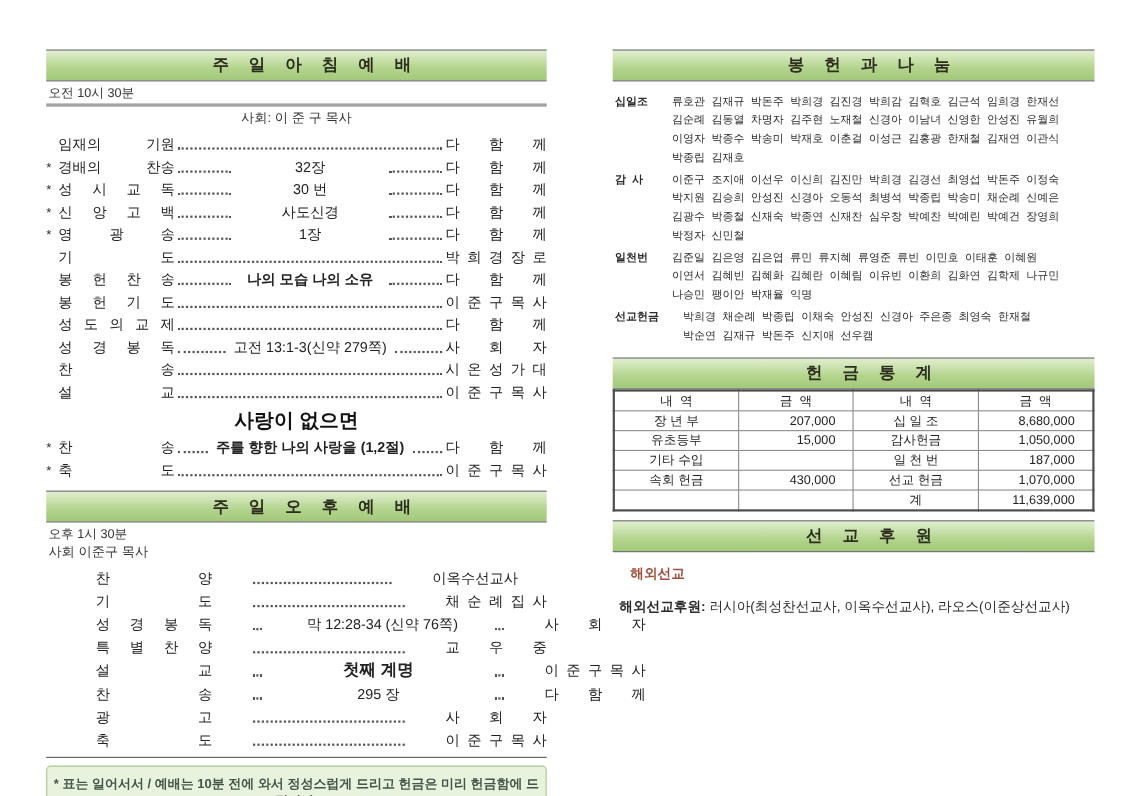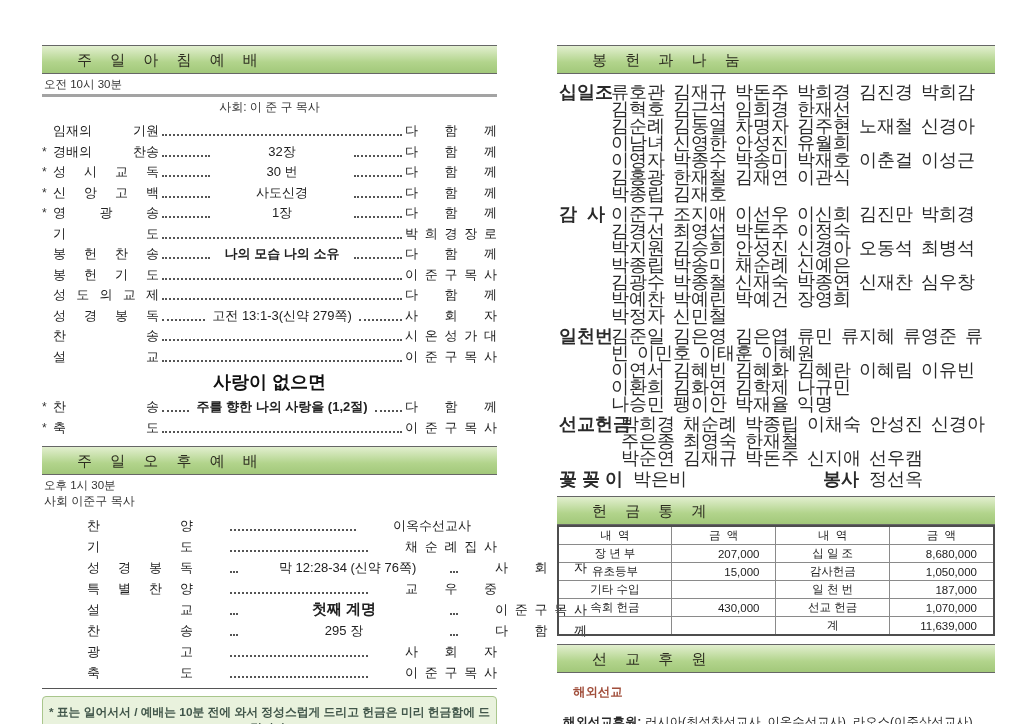"주 일 아 침 예" .bar { font-weight: normal -> bold; text-align: left -> center }
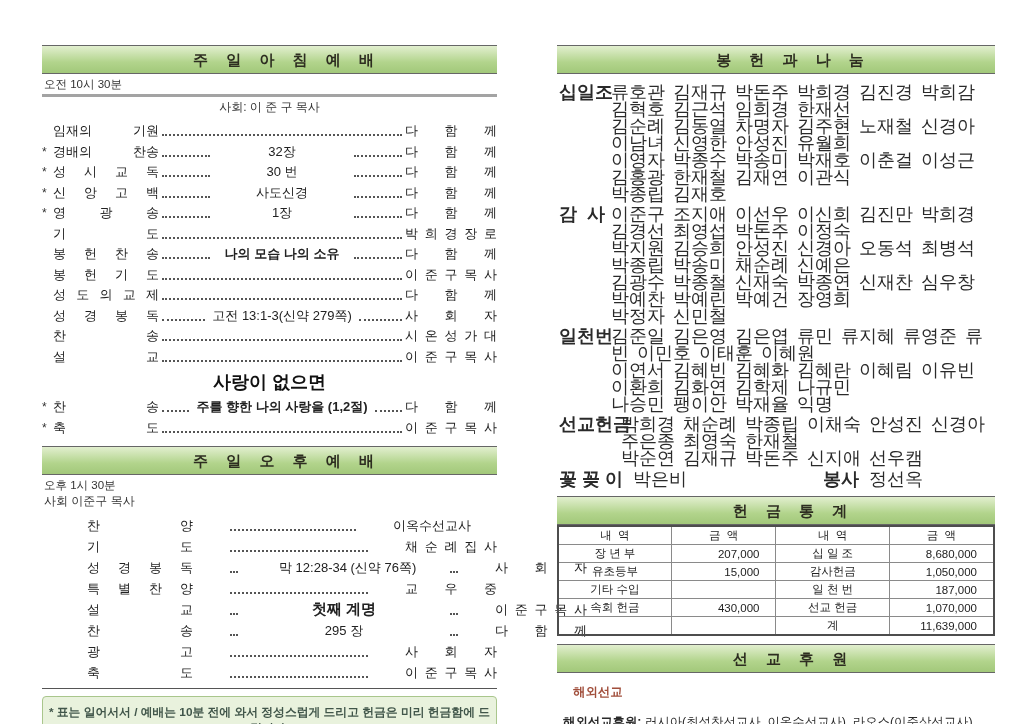"십일조" .entries { font-size: 18px -> 10px }
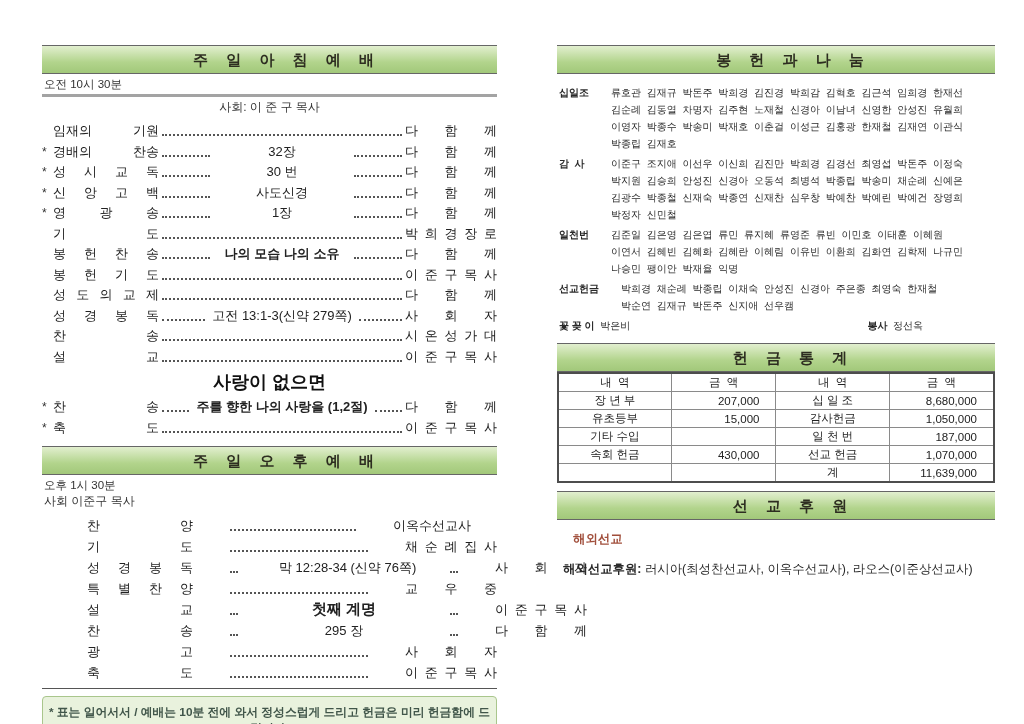"꽃 꽂 이 박은비" div.flower-row { html: <div> <span><span>꽃 꽂 이</span> <span>박은비</span></span> <span><span>봉사</span> <span>정선옥</span></span> </div> -> none }
